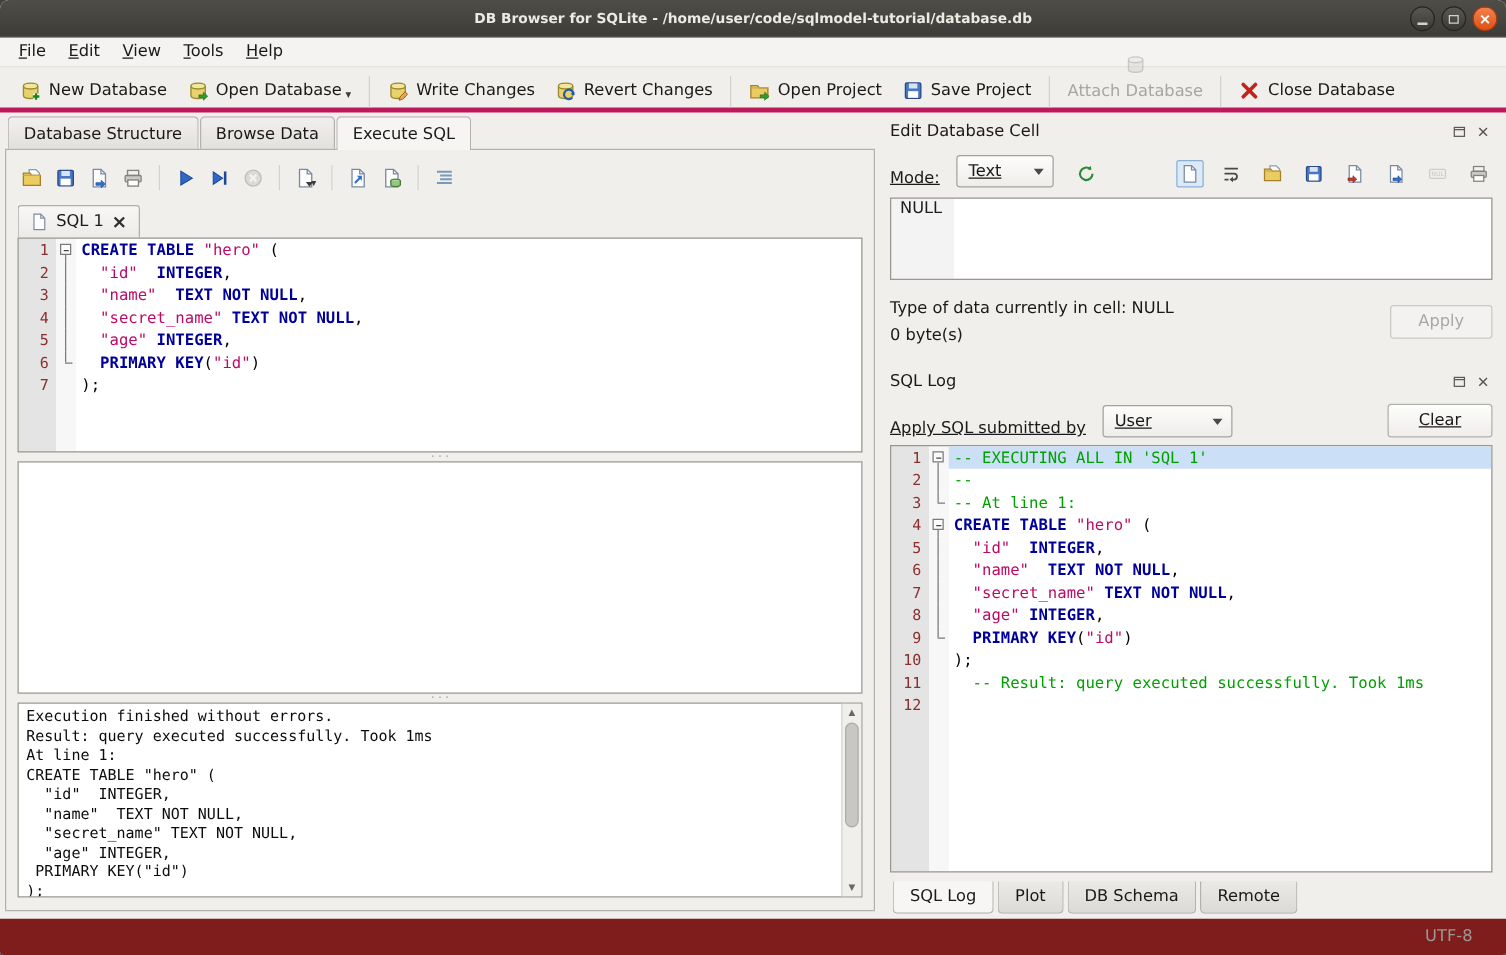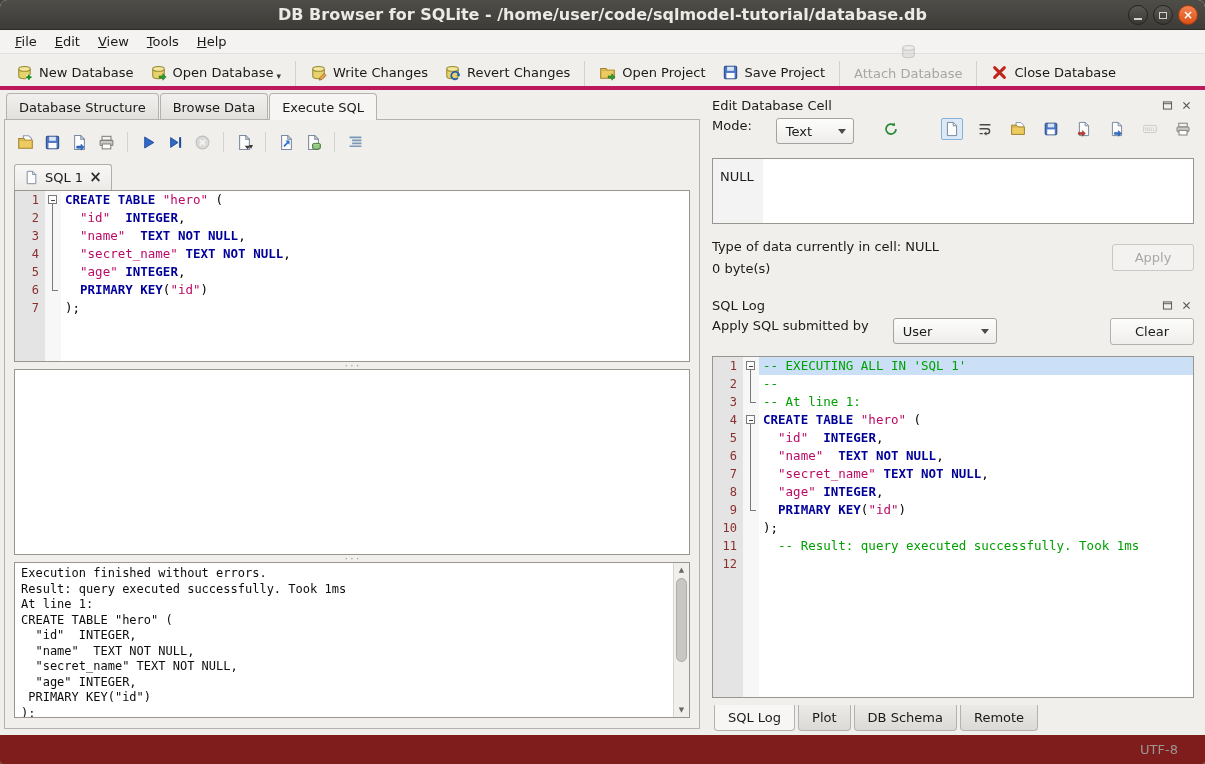"DB Browser for SQLite -" .title { font-size: 16px -> 11px }
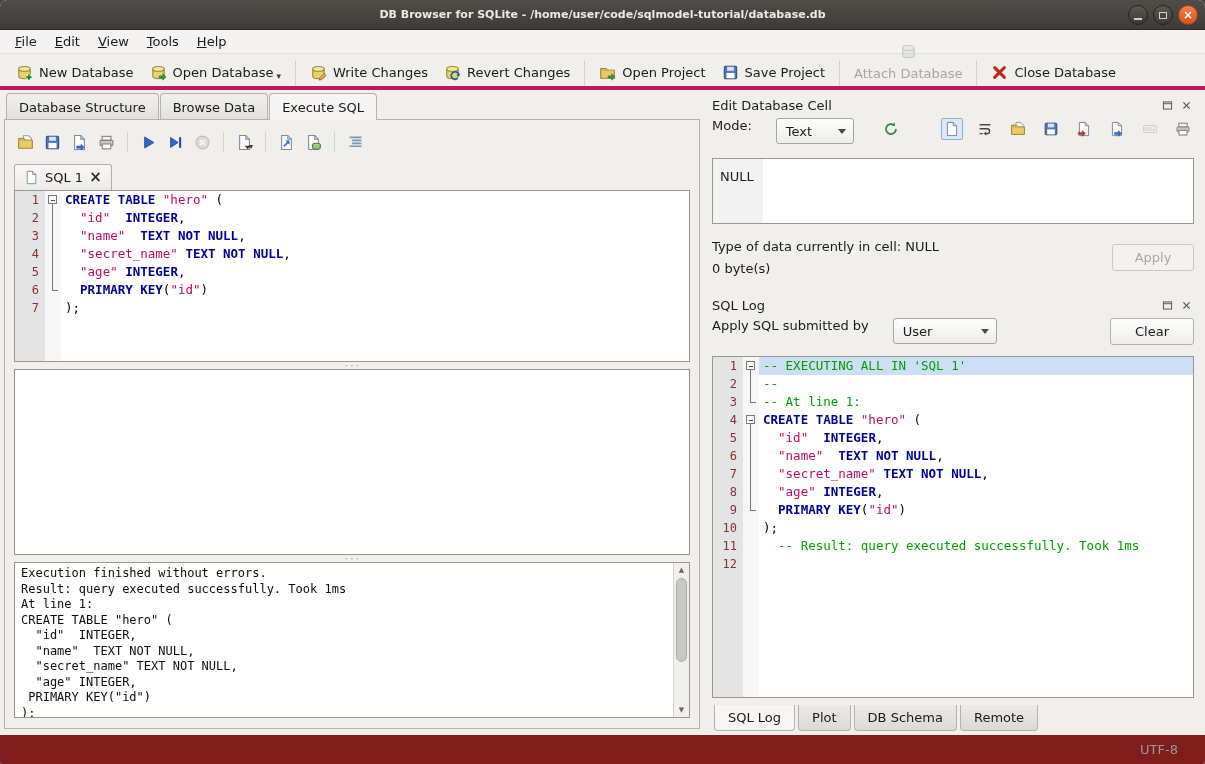"Mode:" .moderow,.filterrow { align-items: flex-start -> flex-end; gap: 24px -> 13px; text-decoration: none -> underline }
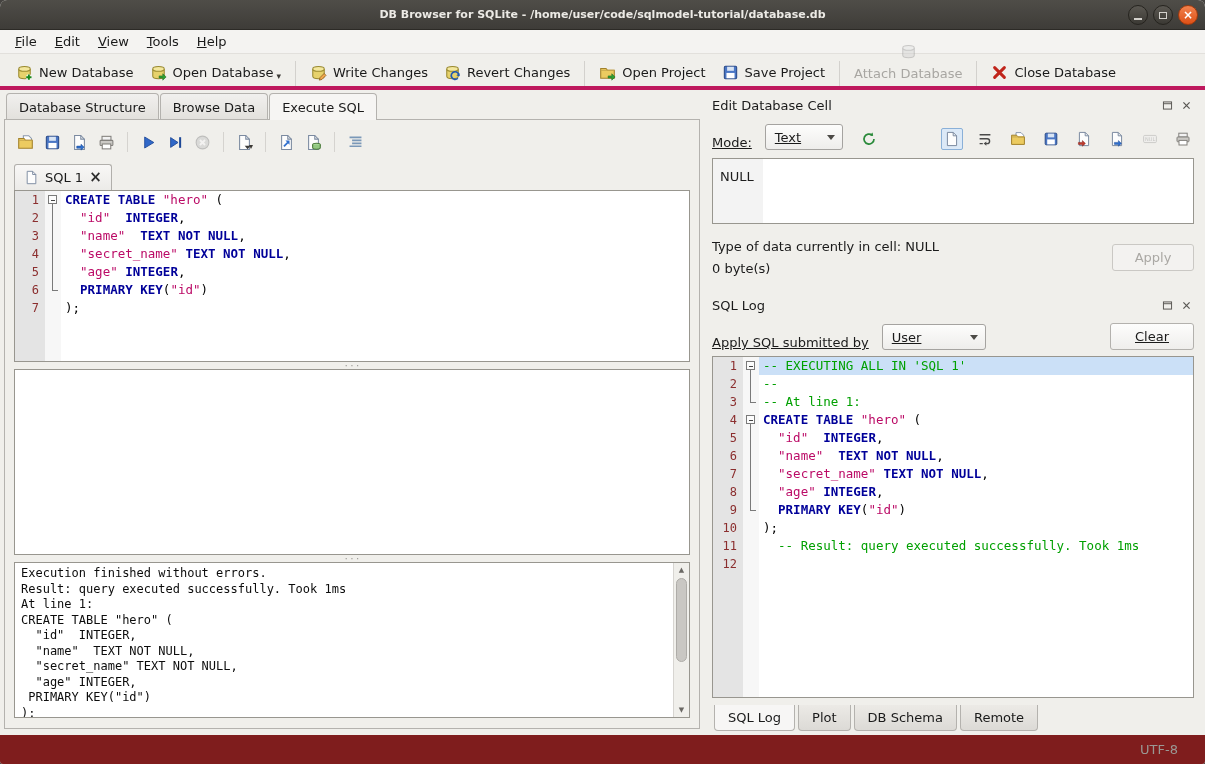"NULL" .cellbox { padding: 10px 7px -> 0 7px }
